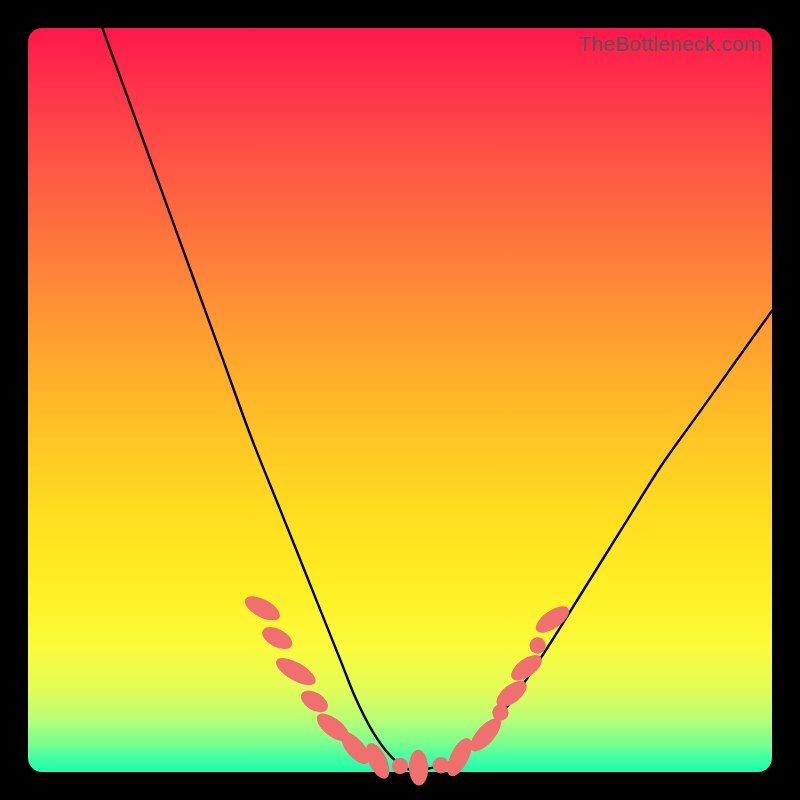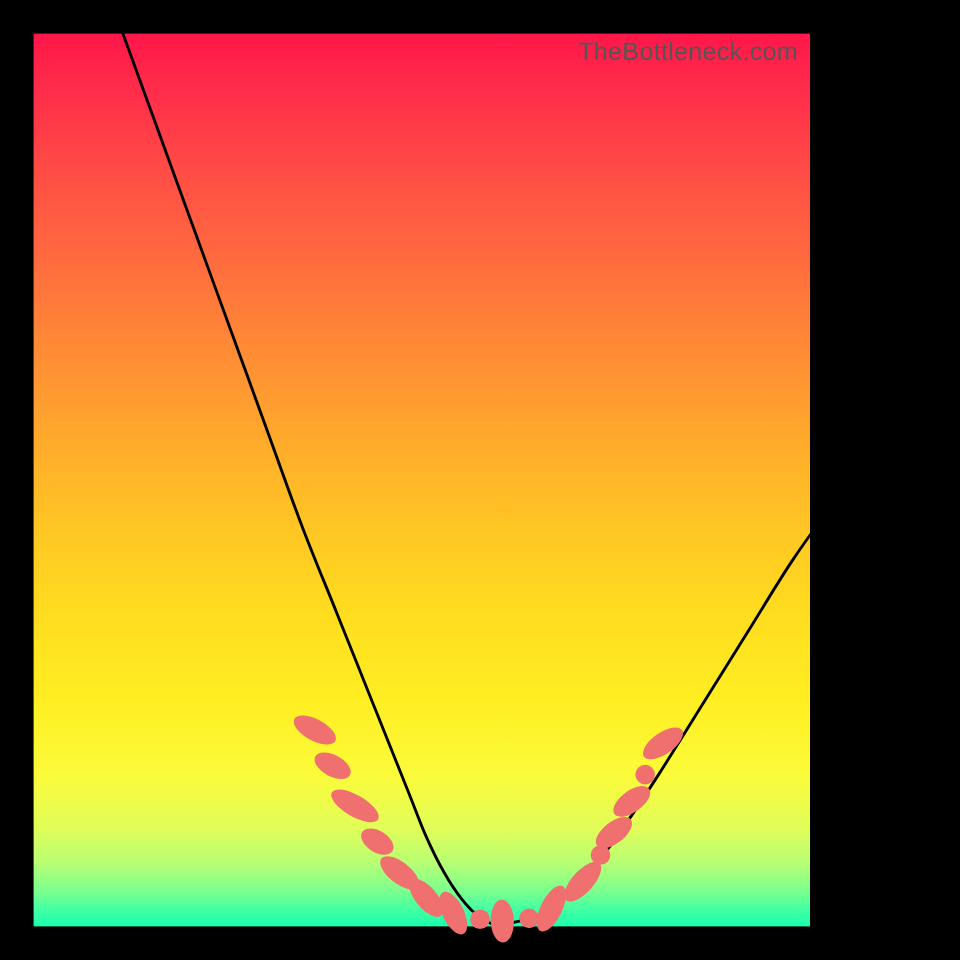"TheBottleneck.com" .plot-area { border-radius: none -> 14px; width: 647px -> 744px }
